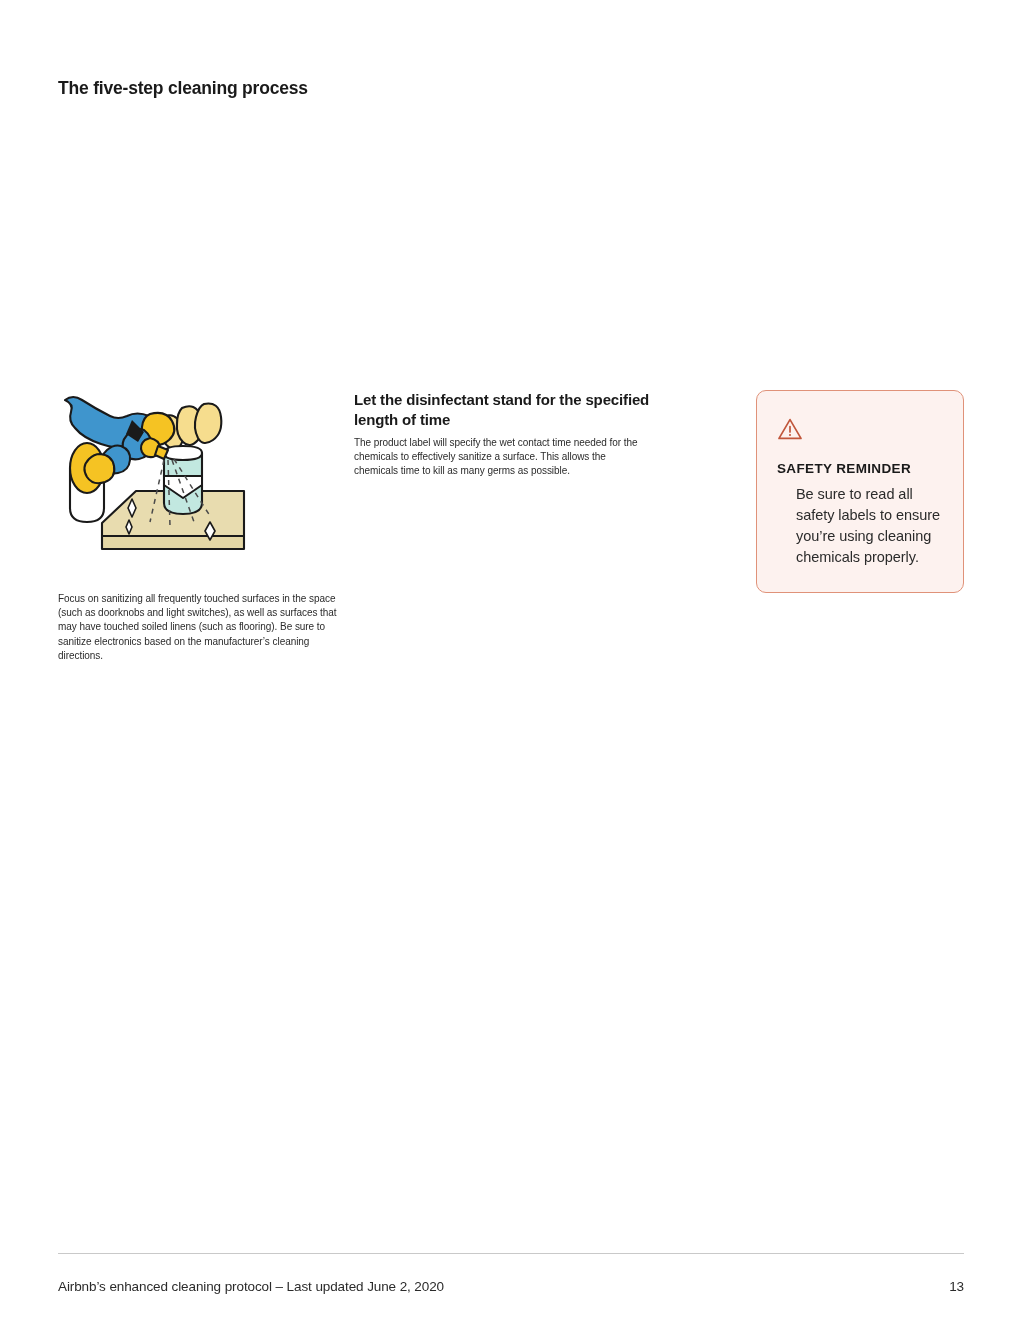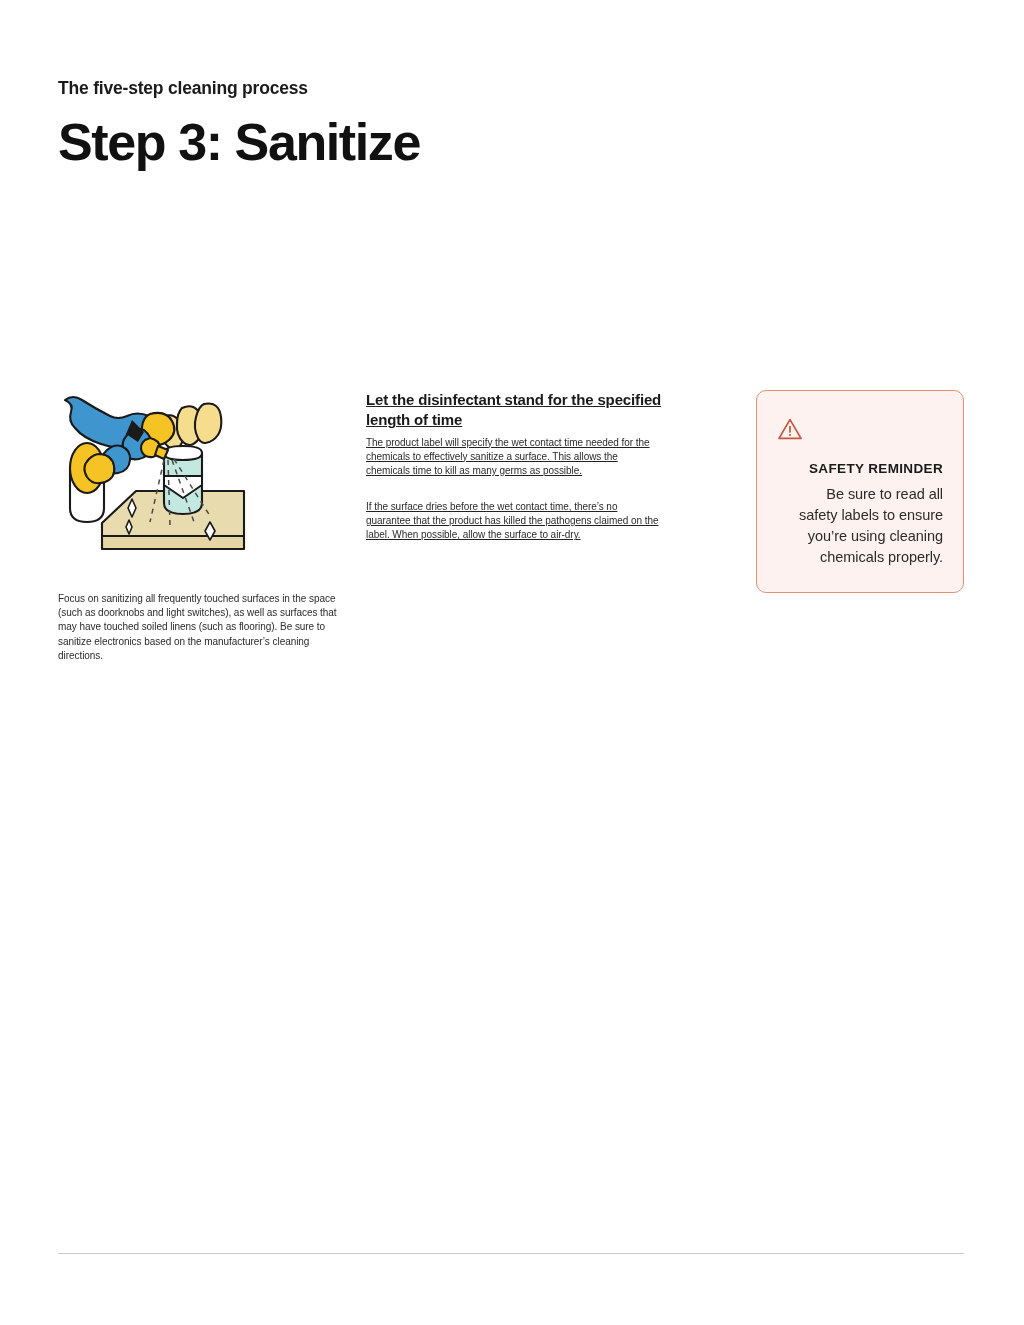"Step 3: Sanitize" h1.page-title { html: <h1>Step 3: Sanitize</h1> -> none }
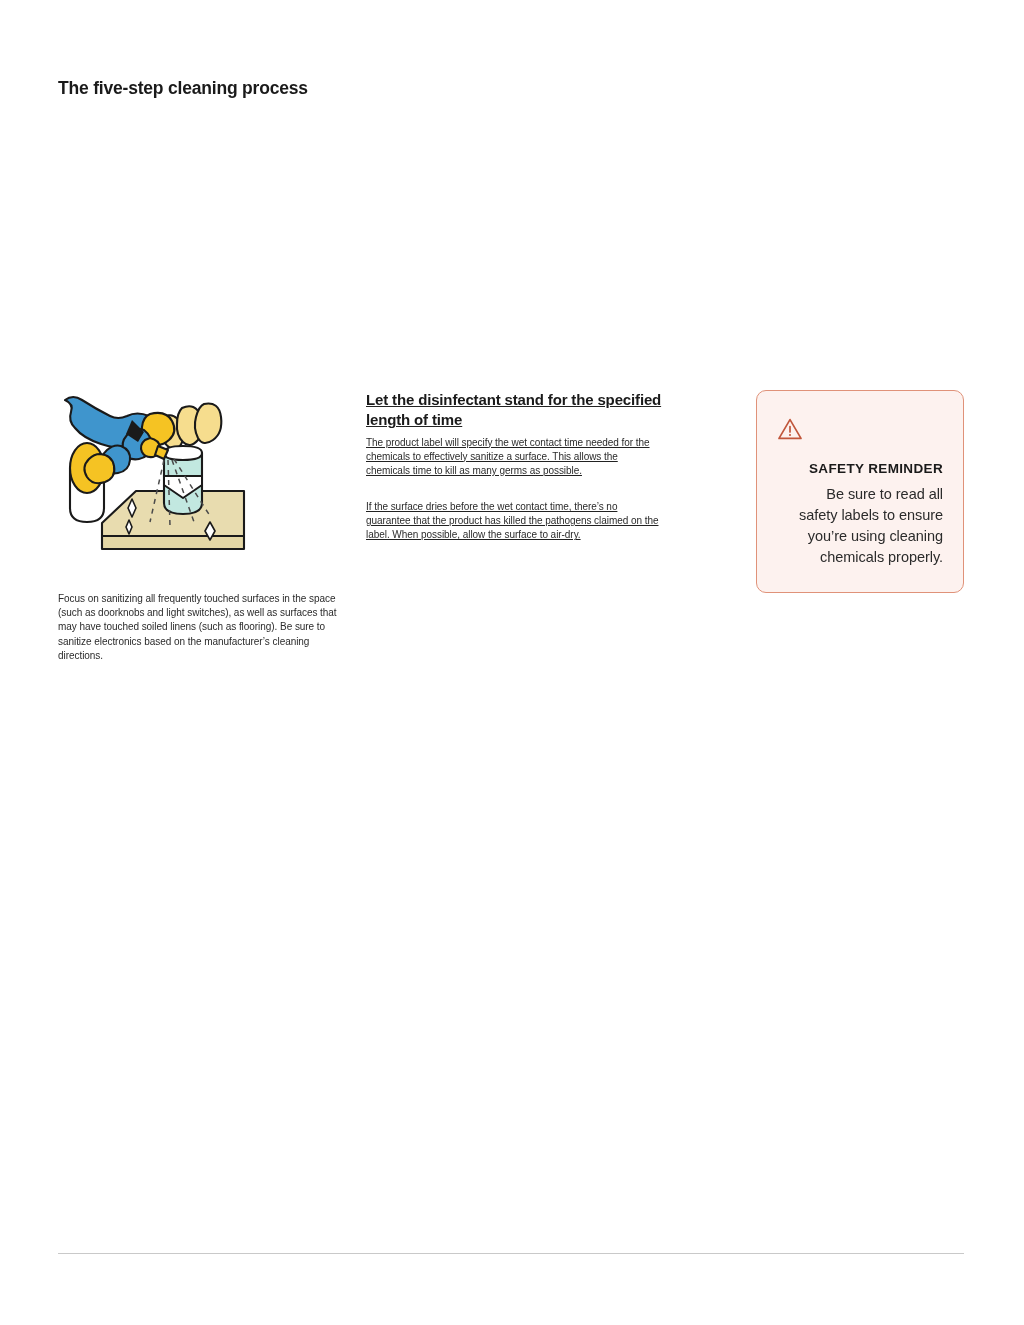"Let the disinfectant stand for" .col-mid { left: 308px -> 296px; text-decoration: underline -> none }
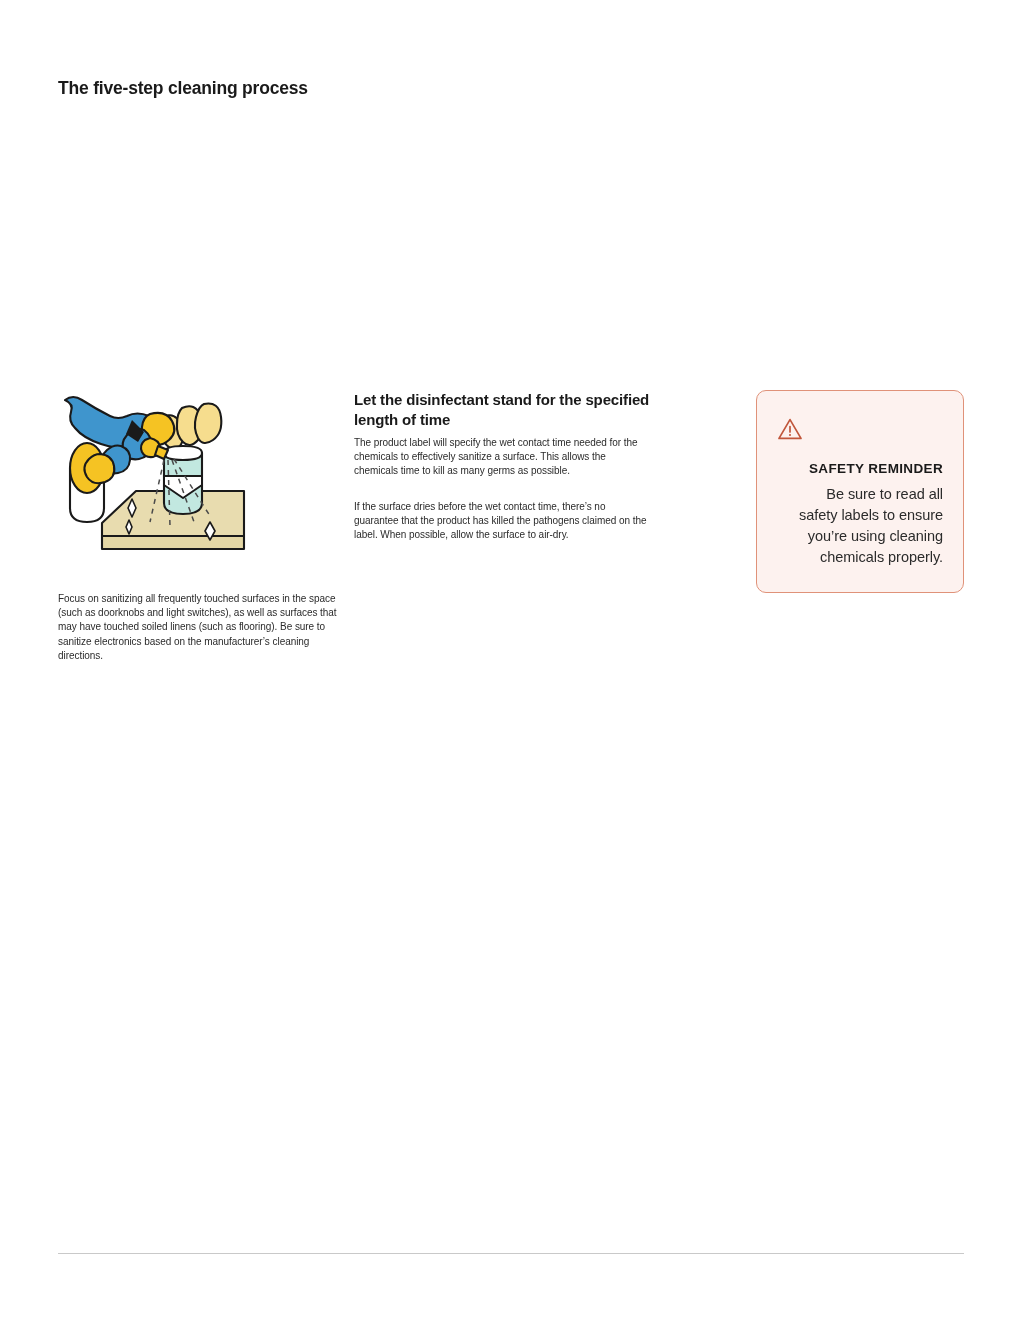"SAFETY REMINDER" .col-right { text-align: right -> none }
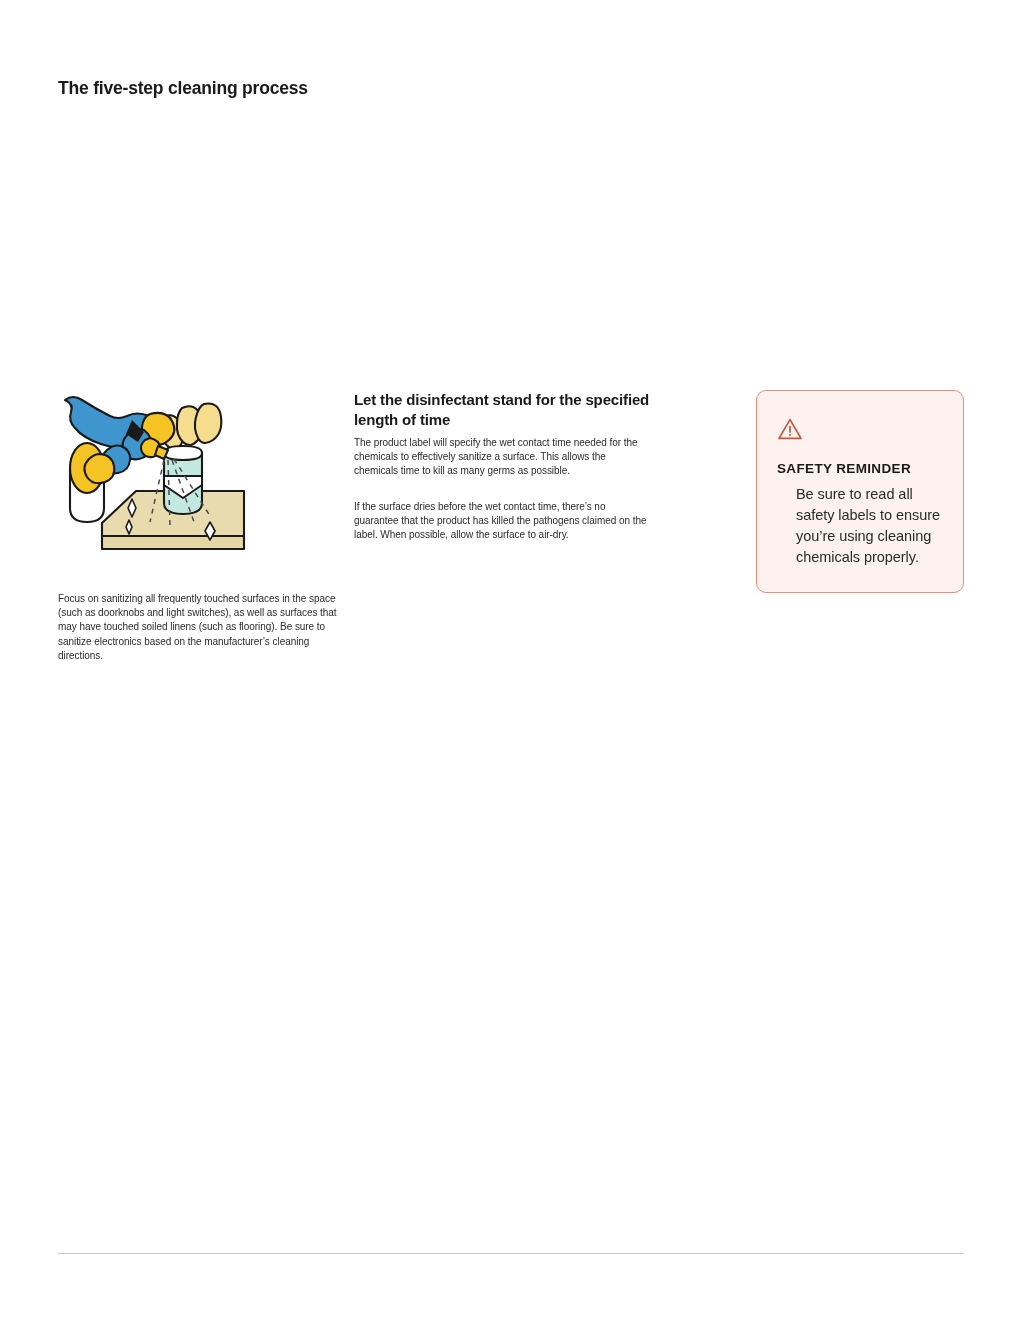"If the surface dries before" p.block-body { html: <p>If the surface dries before the wet contact time, there’s no guarantee that the product has killed the pathogens claimed on the label. When possible, allow the surface to air-dry.</p> -> none }
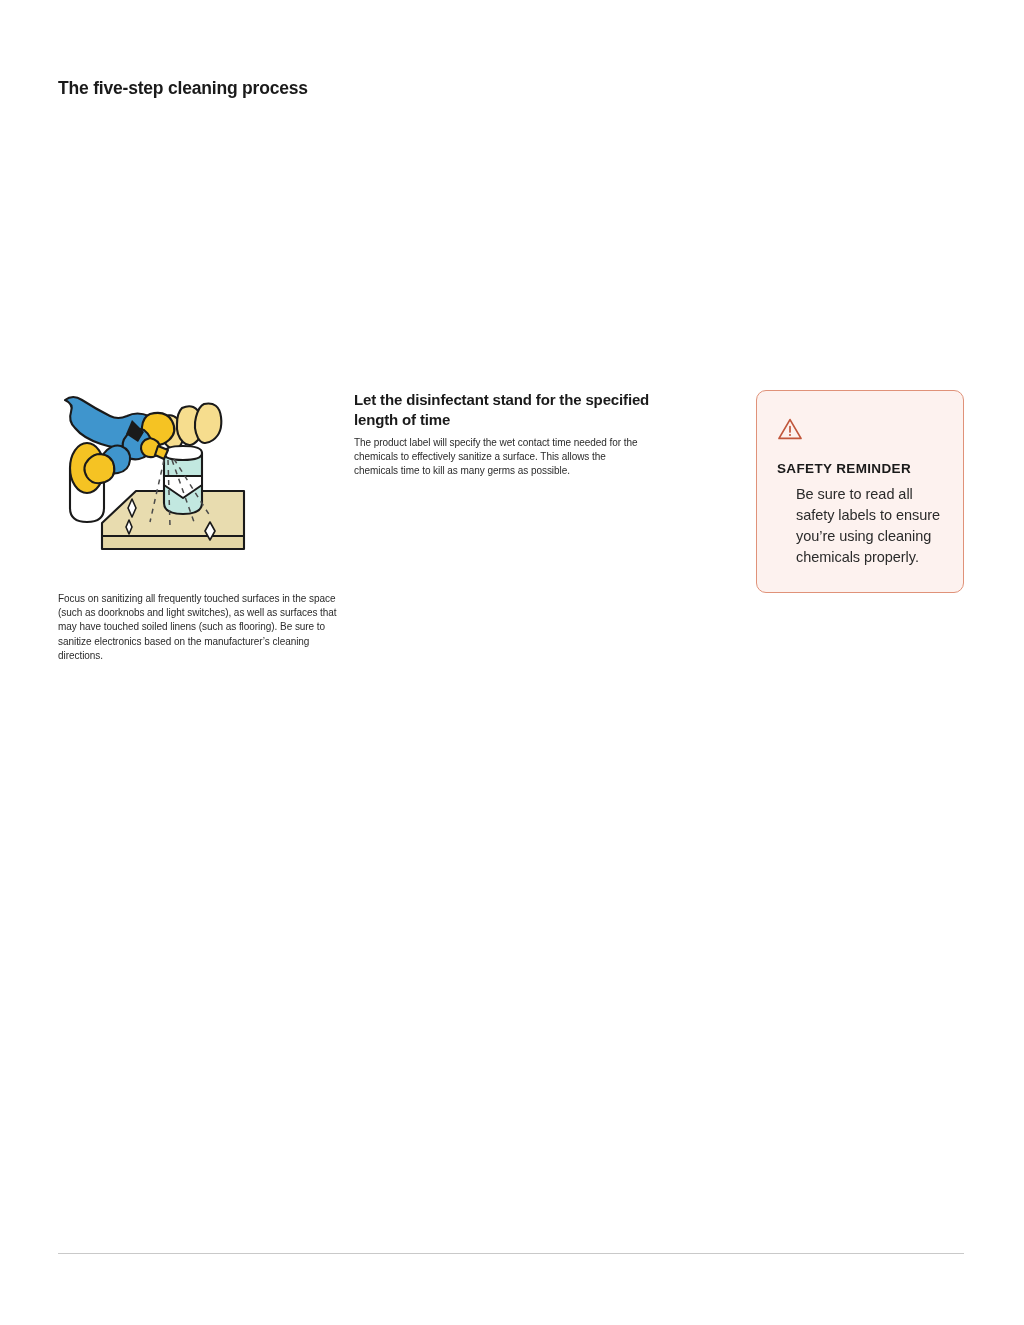"Airbnb’s enhanced cleaning protocol –" div.footer { html: none -> <div> <span>Airbnb’s enhanced cleaning protocol – Last updated June 2, 2020</span> <span>13</span> </div> }
